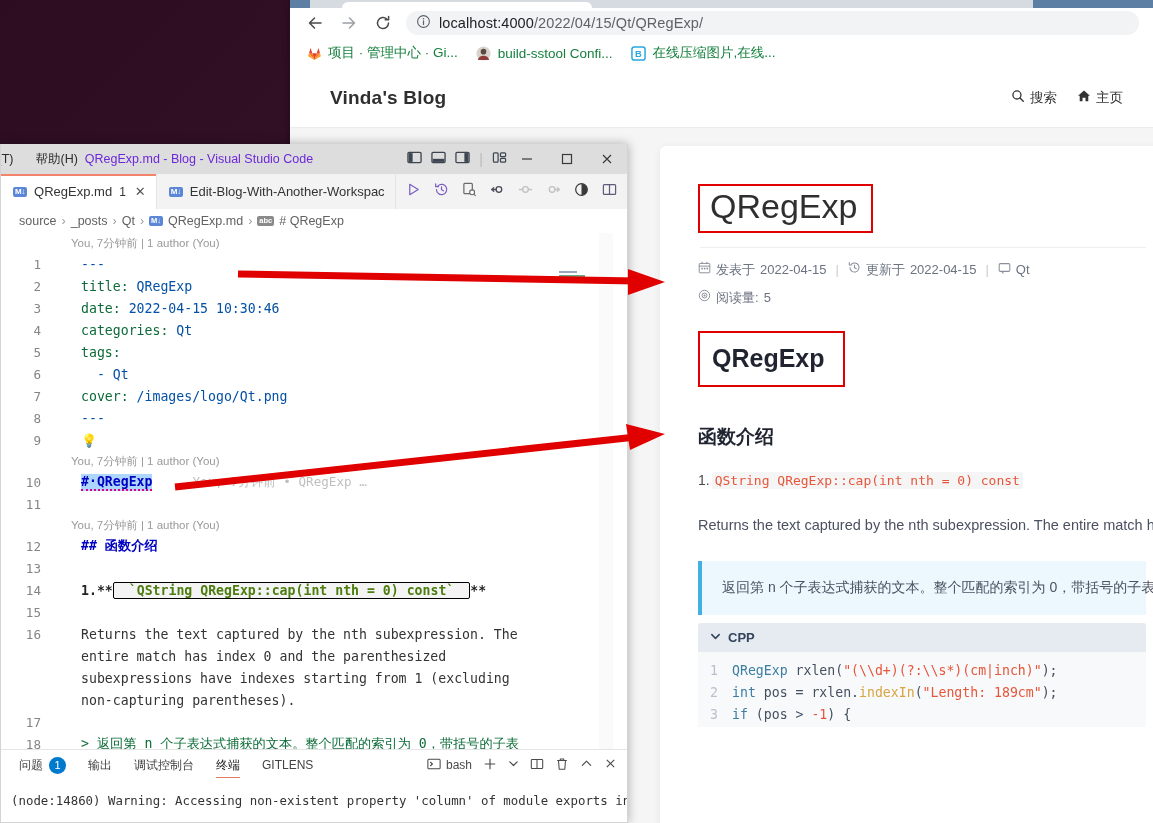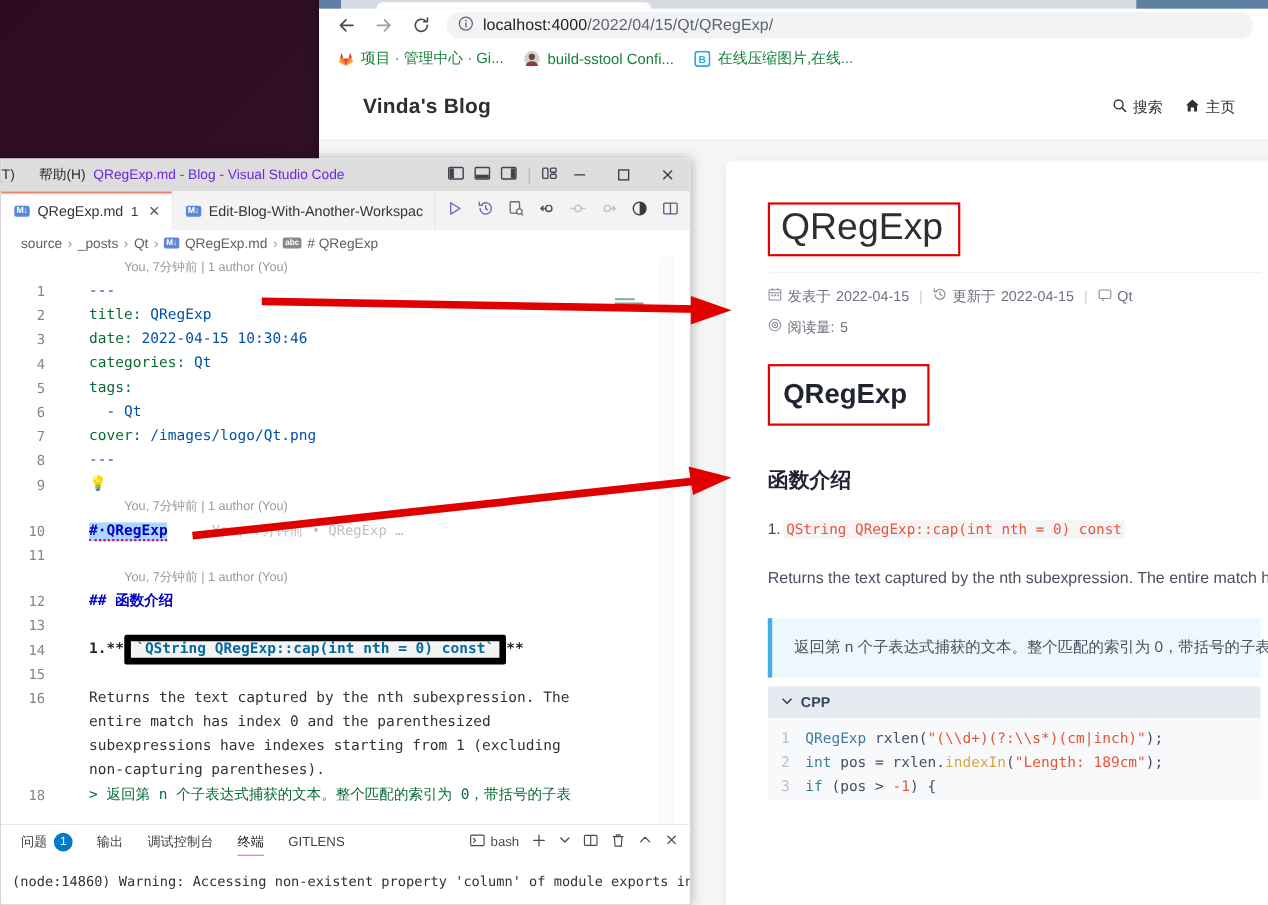"You, 7分钟前 | 1 author" .codelens { padding-left: 112px -> 70px }
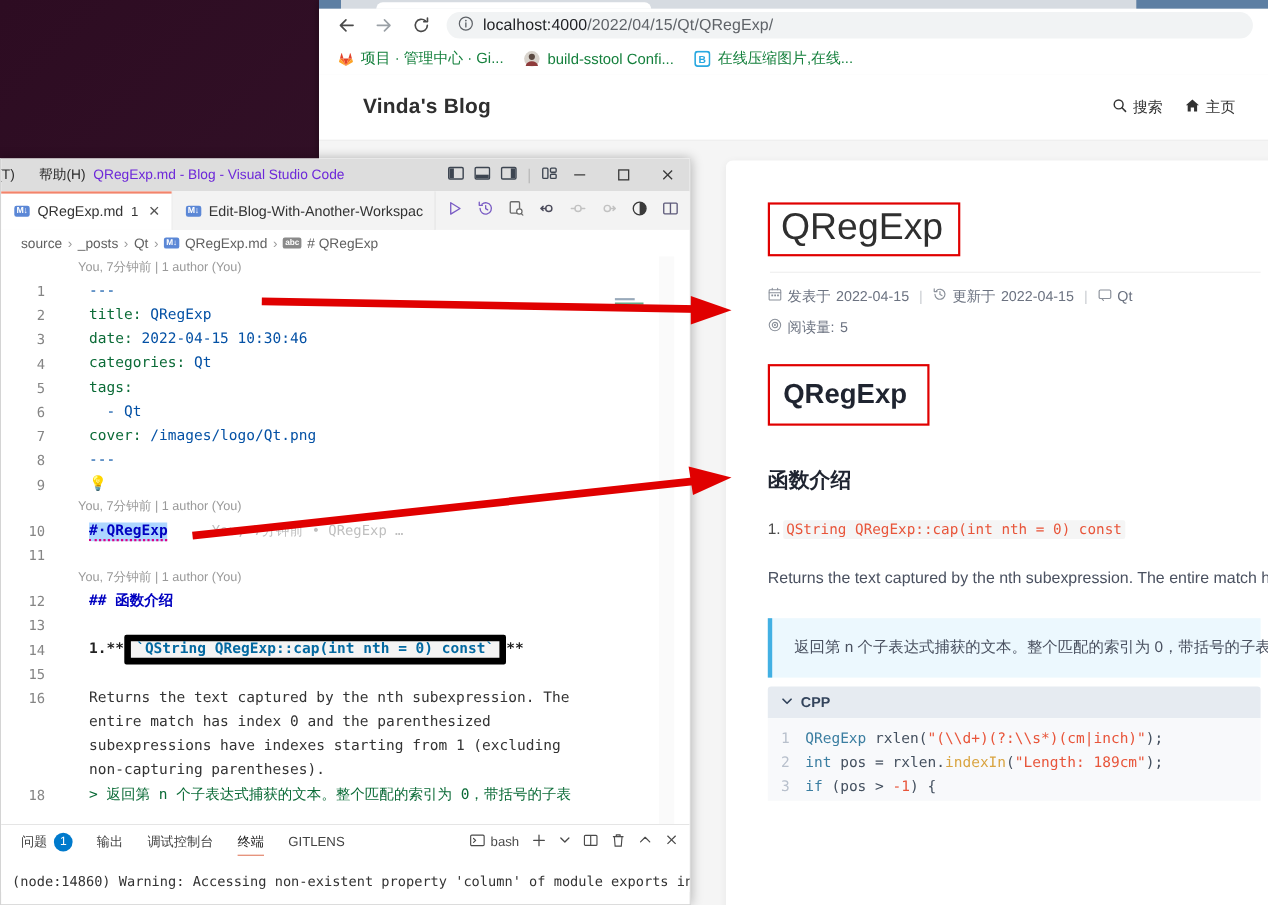"`QString QRegExp::cap(int nth = 0)" .c-code { border: 6px solid #000000 -> 1px solid #000000; color: #0369a1 -> #4d7c0f; padding: 0 5px -> 0 15px }
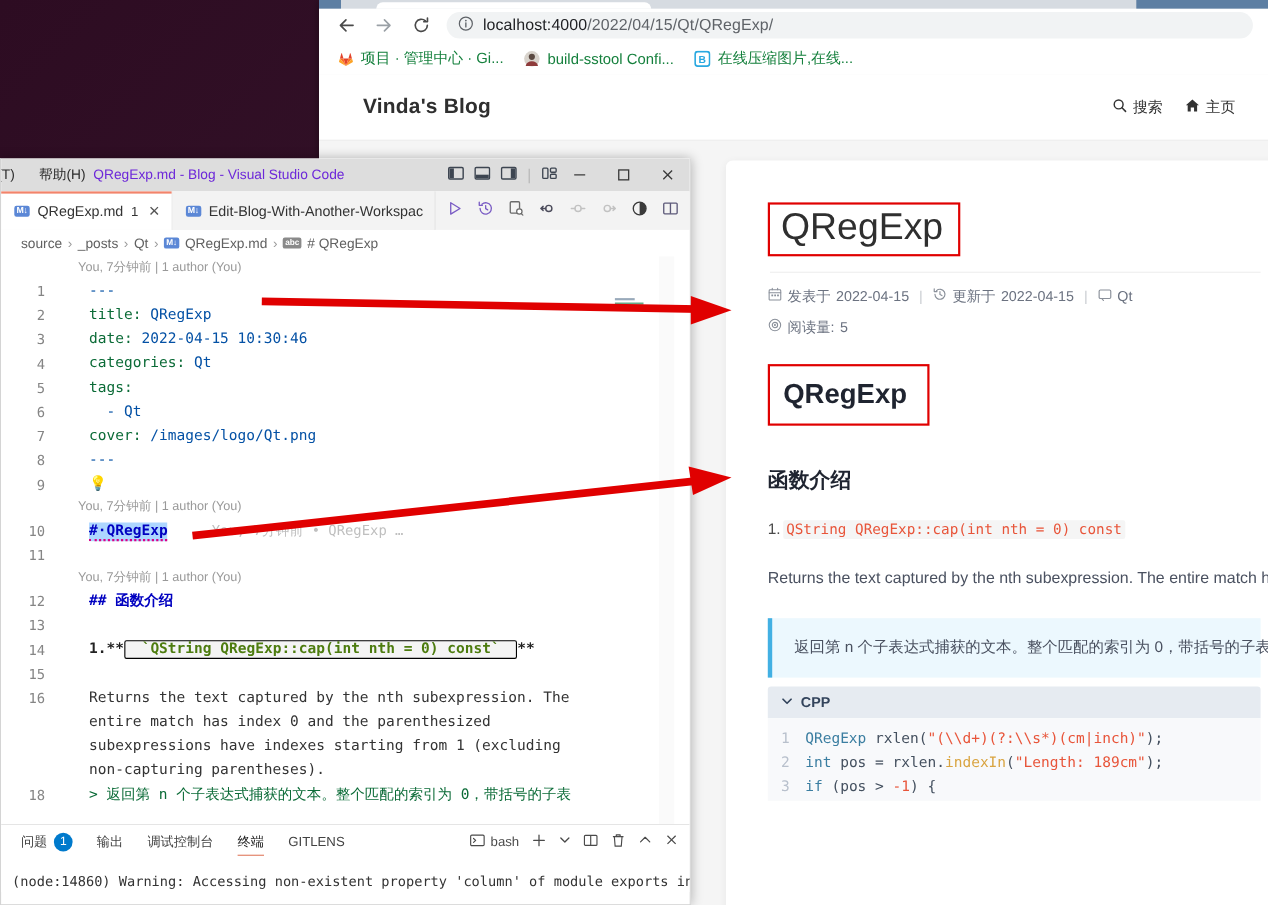"17" div.erow { html: none -> <div> <span>17</span> <span></span> </div> }
